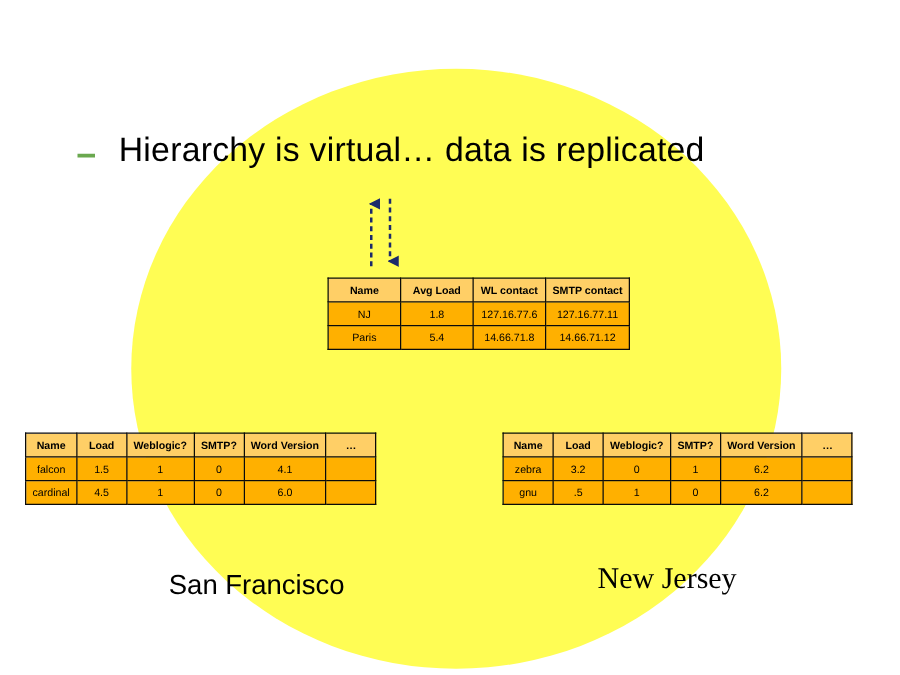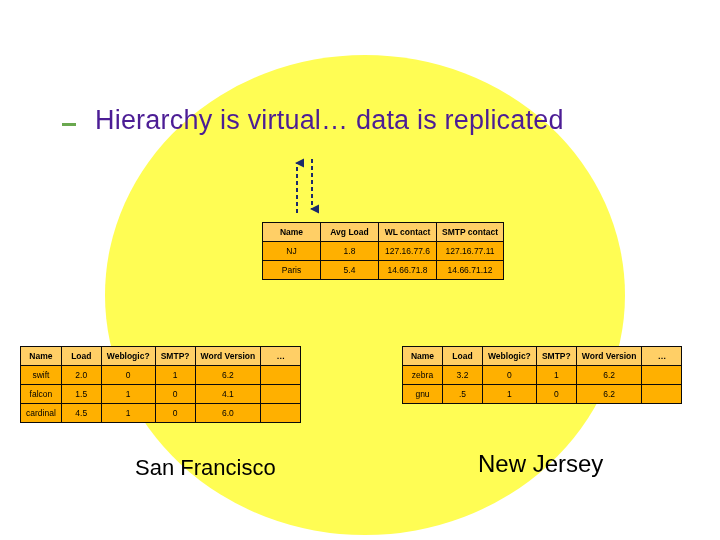"Hierarchy is virtual… data is" .title { color: #4c1d95 -> #000000 }
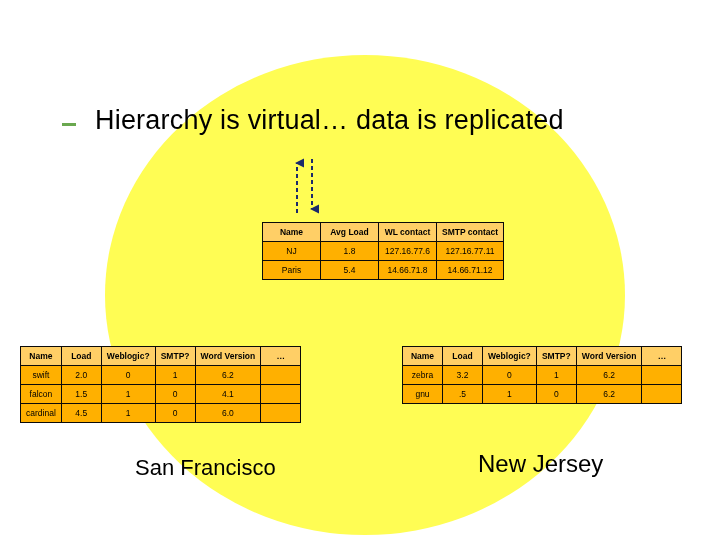"swift" tr { html: <tr> <td>swift</td> <td>2.0</td> <td>0</td> <td>1</td> <td>6.2</td> <td></td> </tr> -> none }
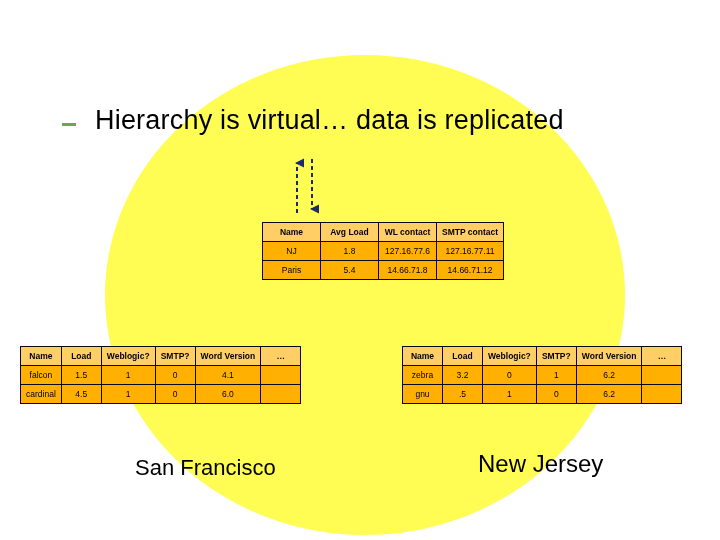"New Jersey" .label-nj { font-family: Liberation Sans, sans-serif -> Liberation Serif, serif }
